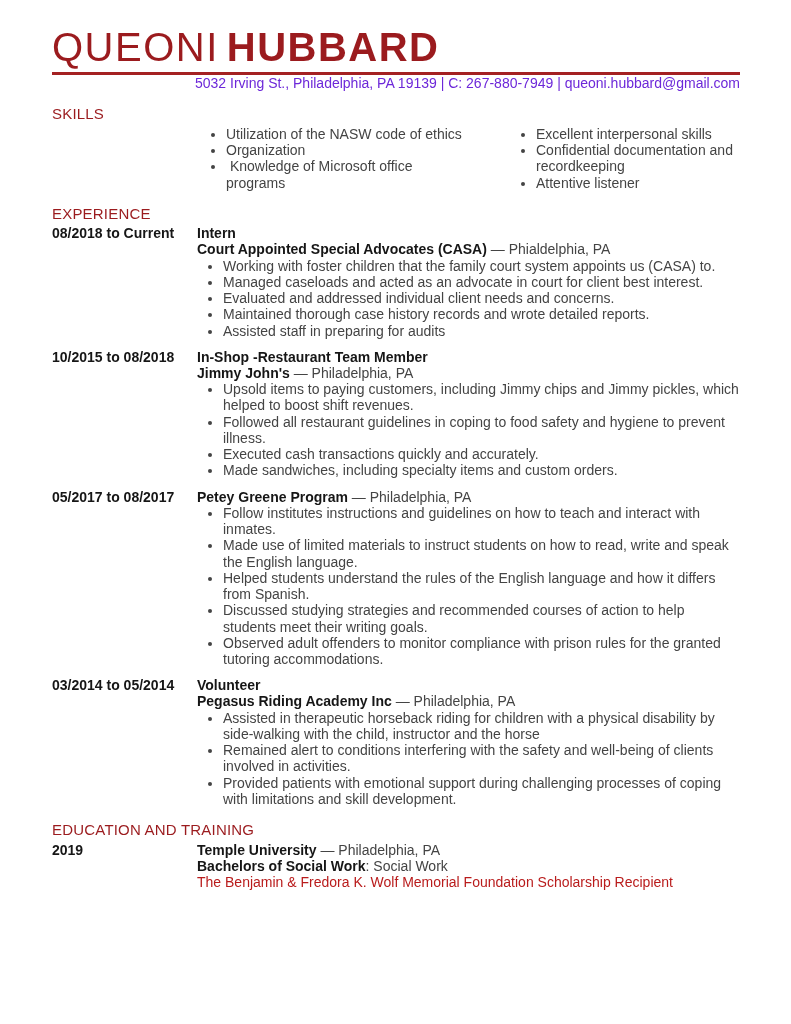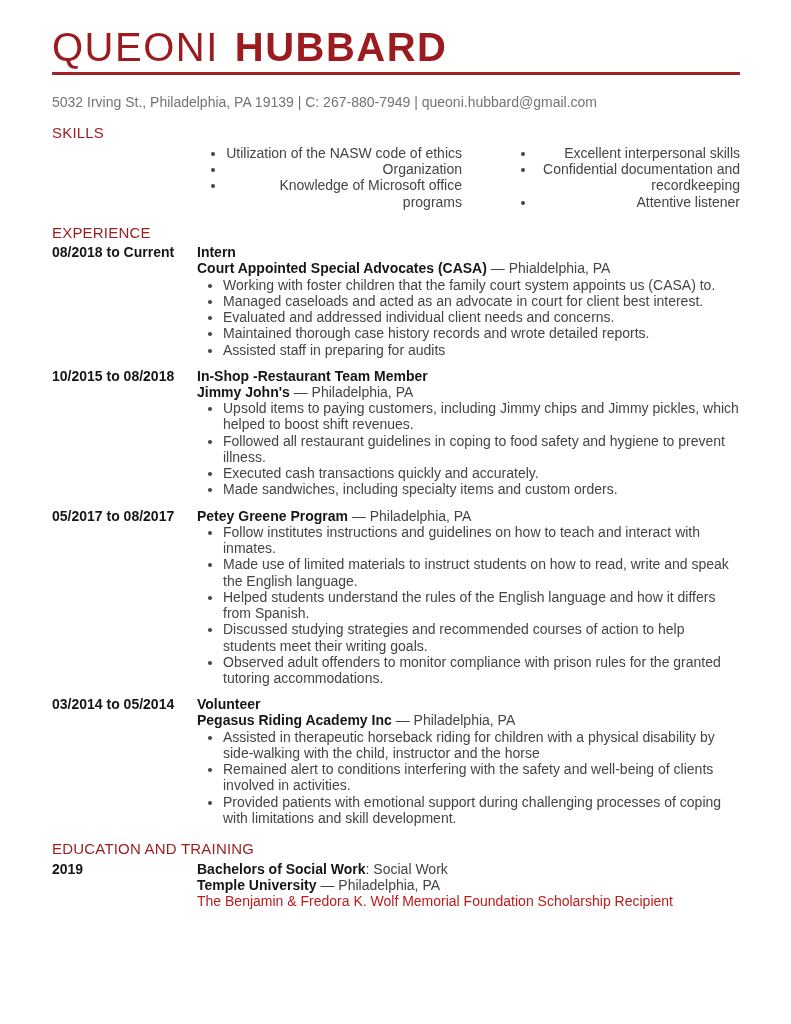"HUBBARD" .name .last { margin-left: 16px -> 8px }
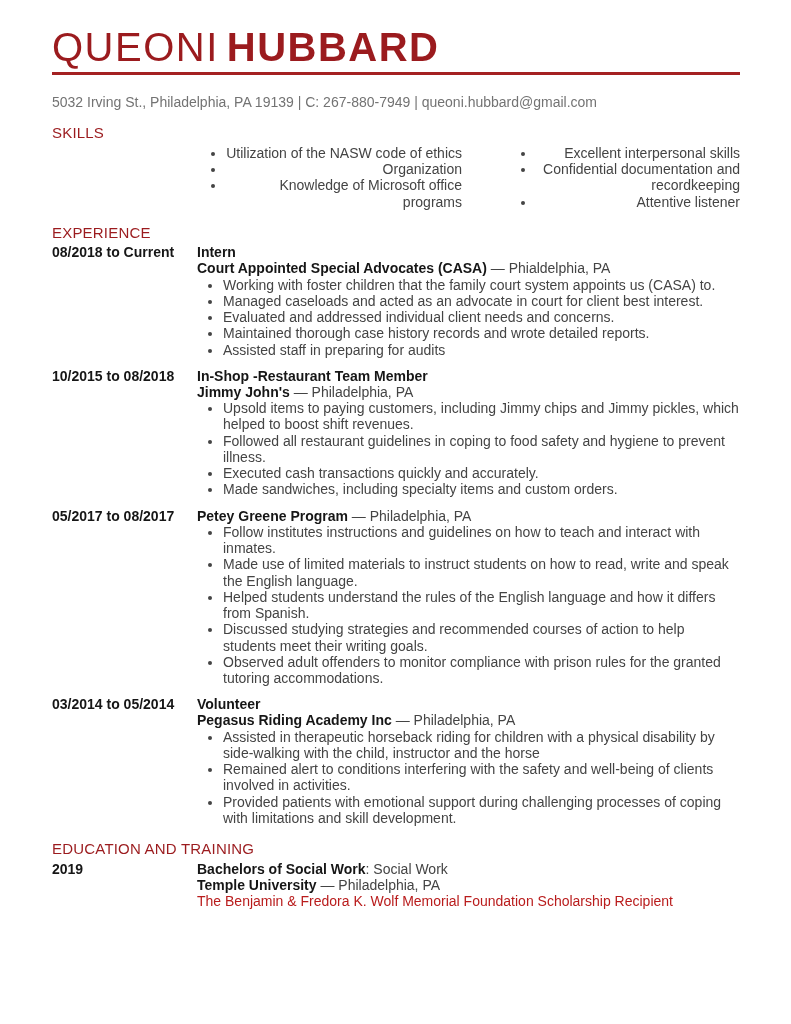"5032 Irving St., Philadelphia, PA" .contact { color: #737373 -> #6d28d9; margin-top: 19px -> 0; text-align: none -> right }
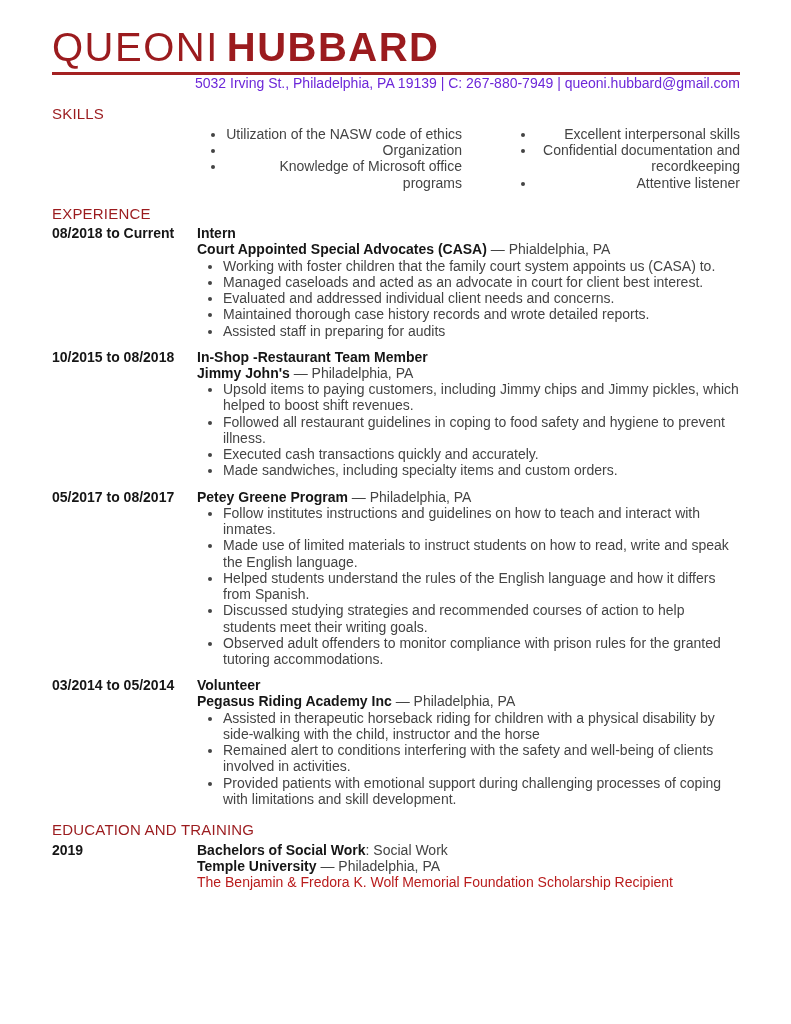"Utilization of the NASW code" .skills-cols li { text-align: right -> none }
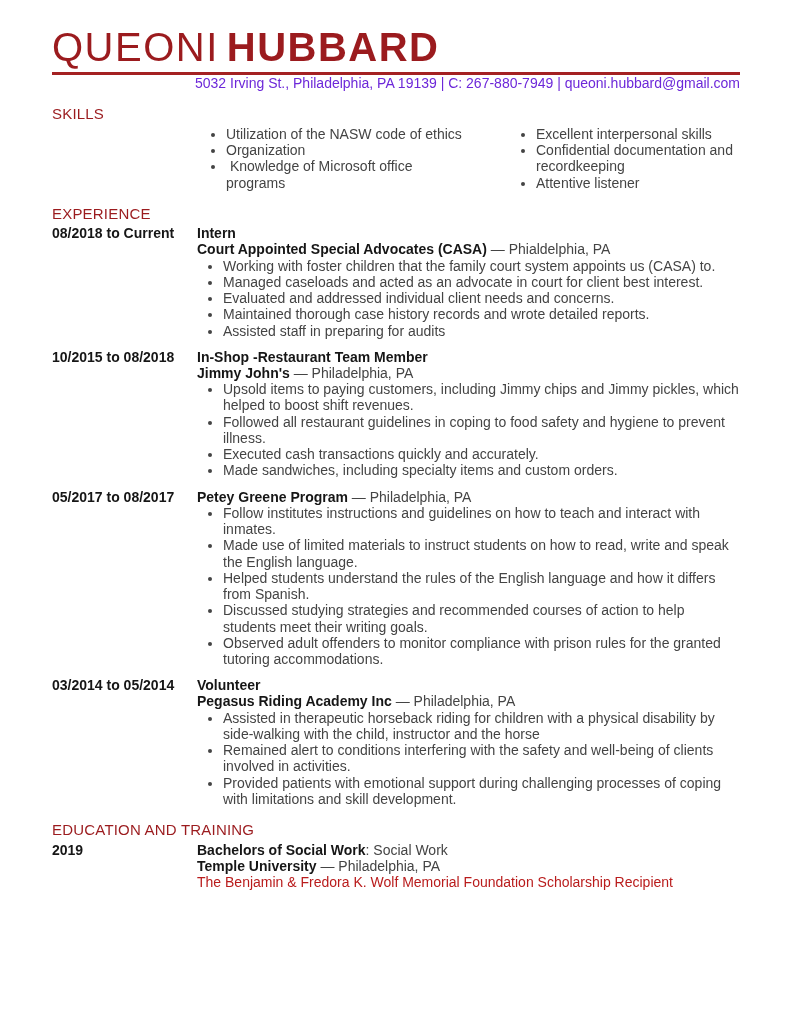"Bachelors of Social Work: Social" div { order: before "Temple University — Philadelphia, PA" -> after "Temple University — Philadelphia, PA" }
